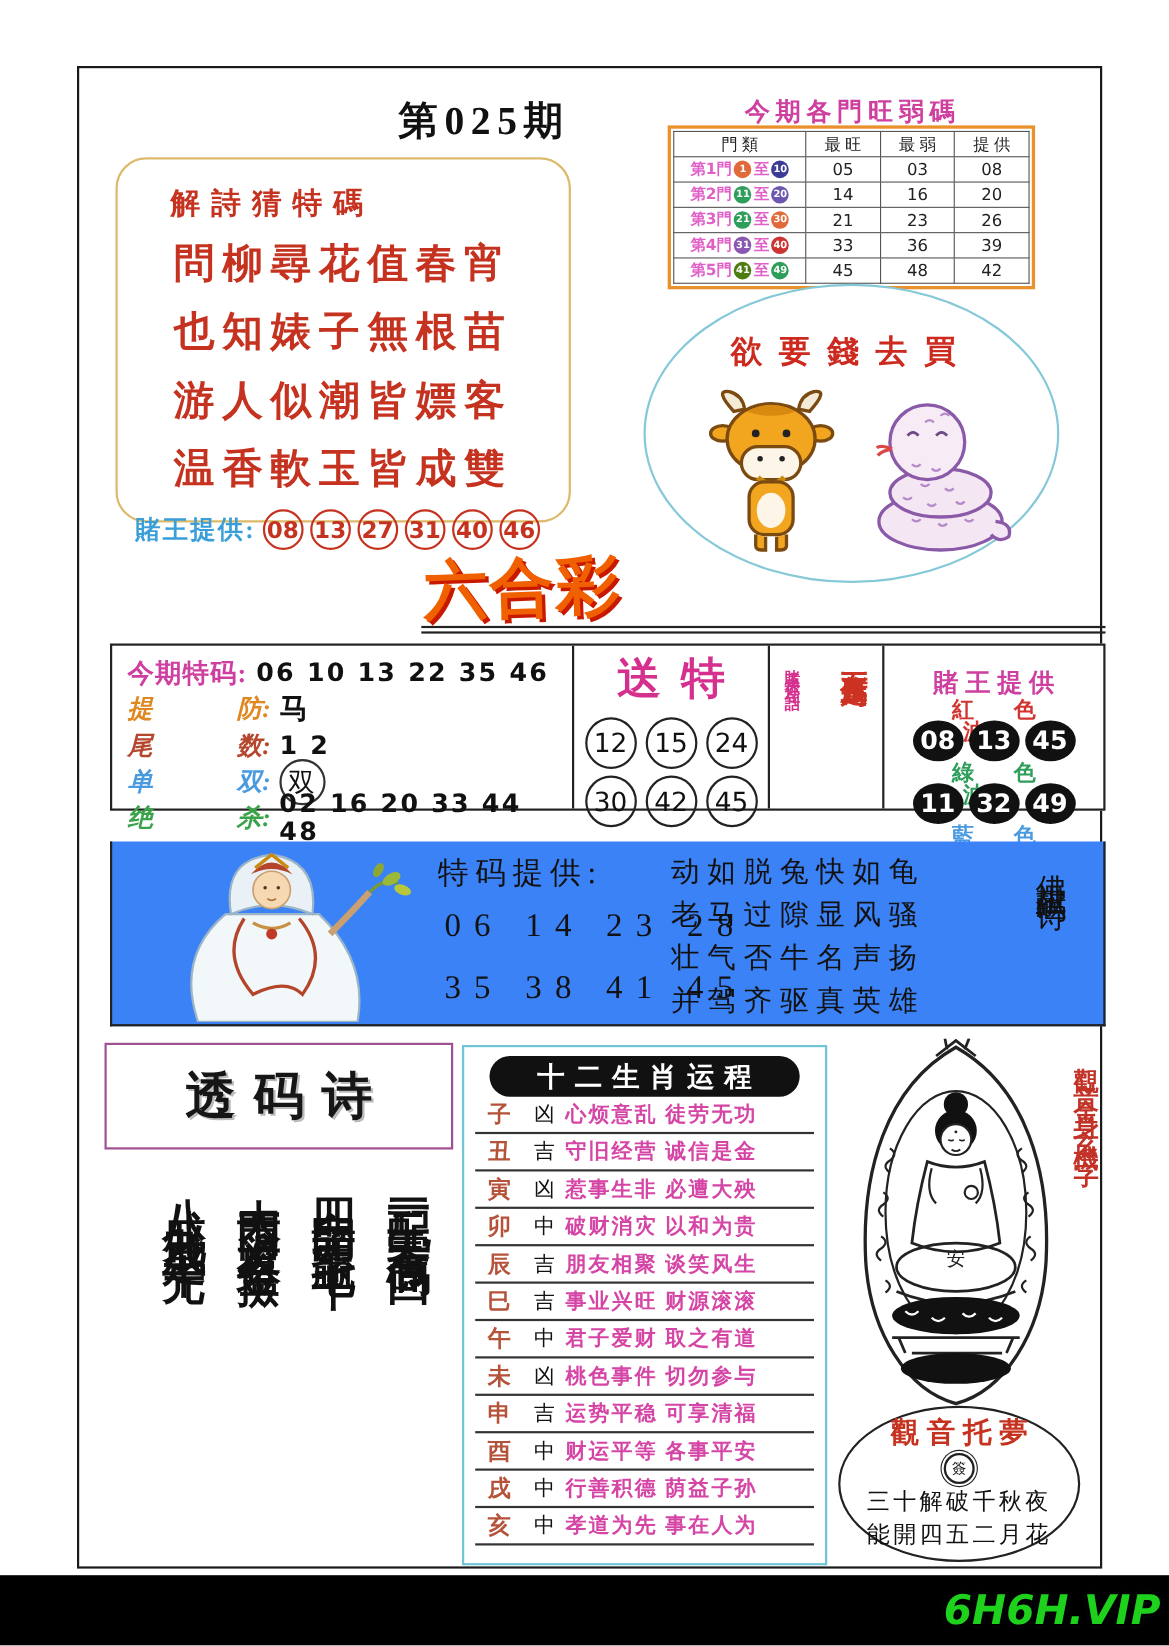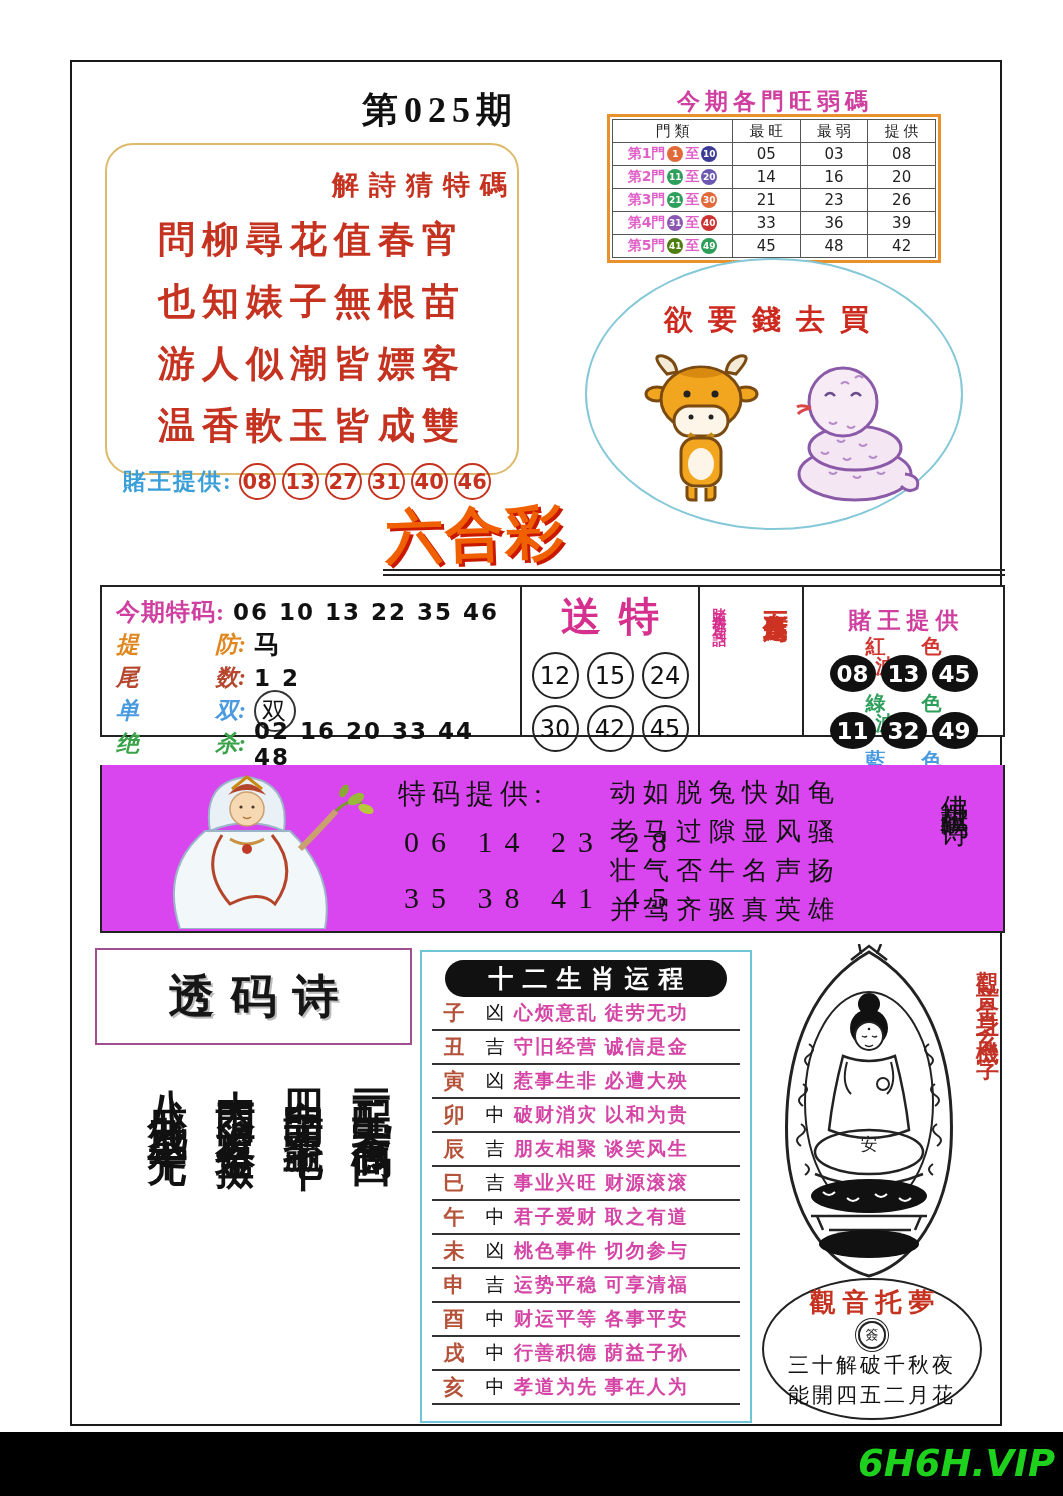"解詩猜特碼" .poem-title { margin-left: none -> 48px; text-align: right -> left }
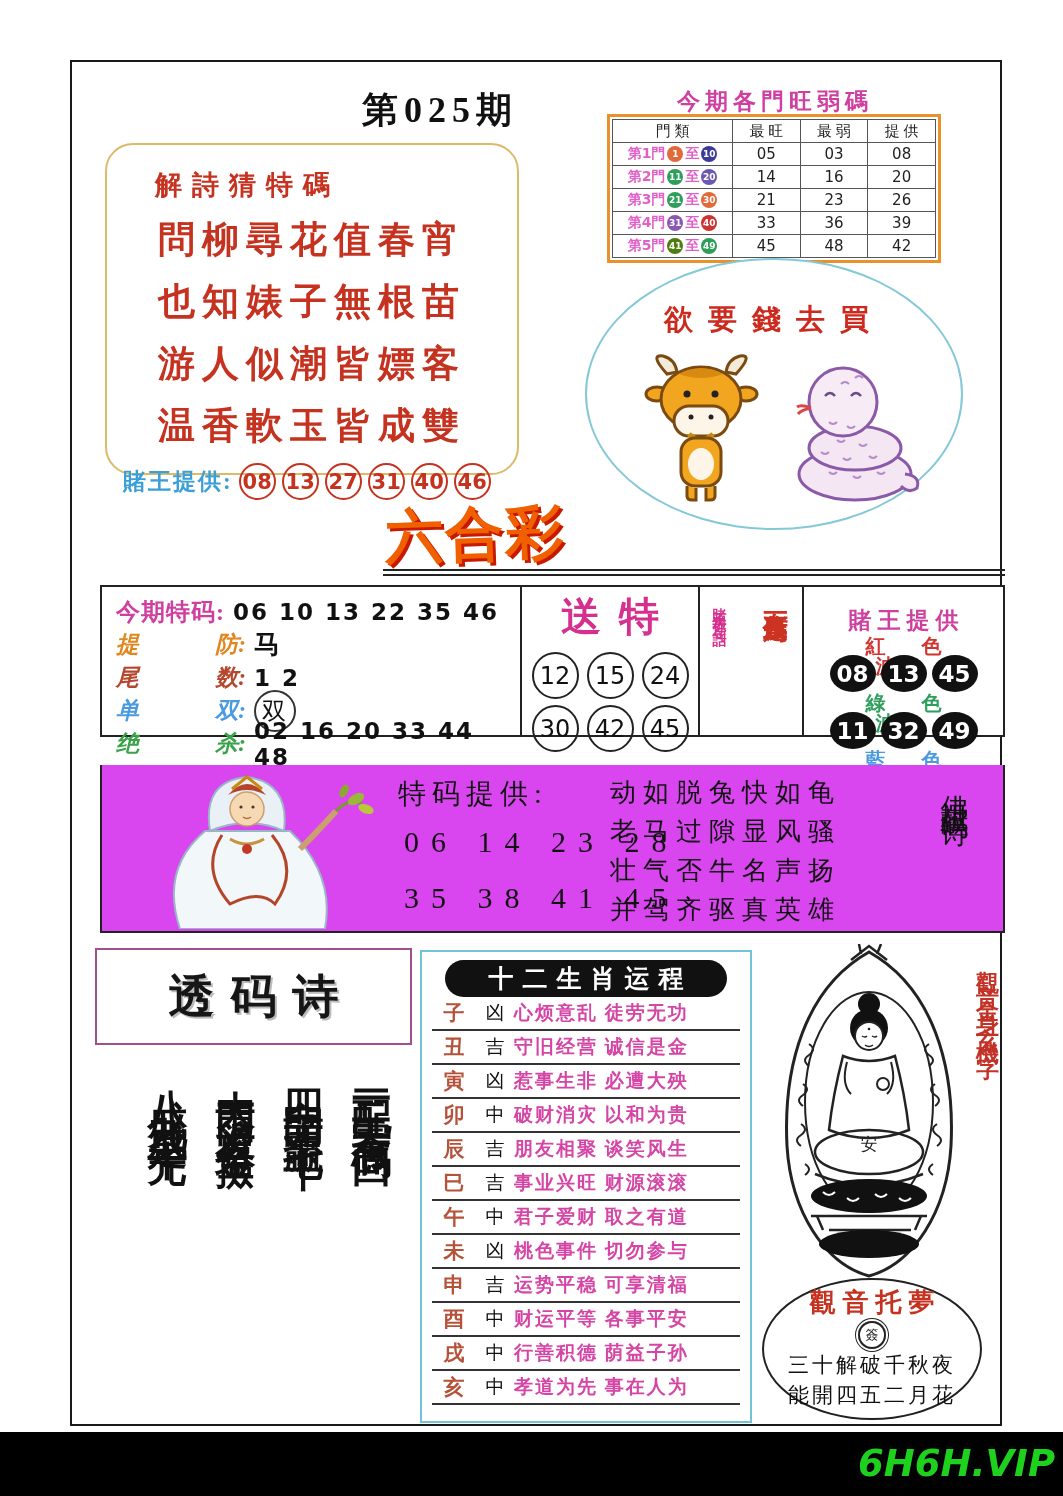"特码提供:" .guan-row { background: #d946ef -> #3b82f6 }
